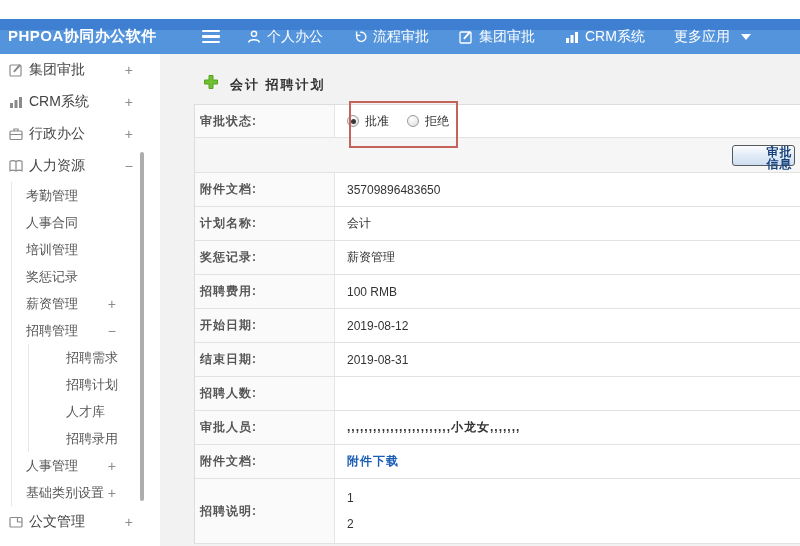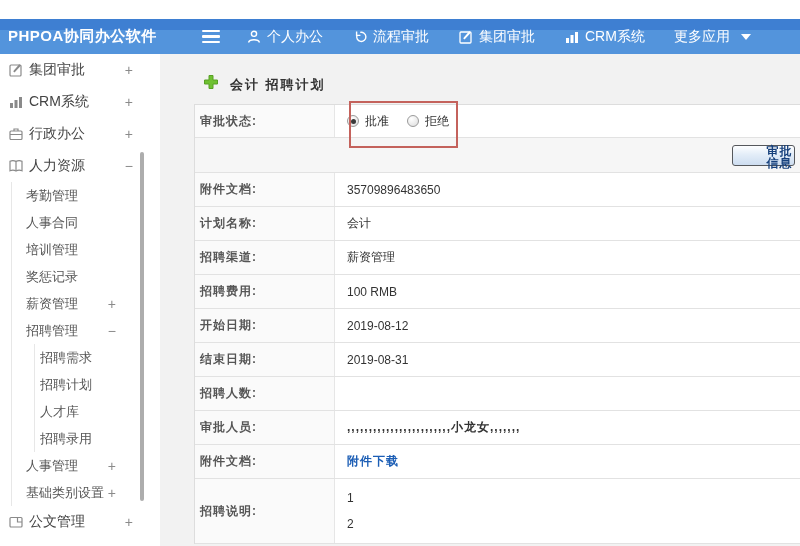"审批信息" .approve-btn { font-family: Liberation Mono, monospace -> Liberation Sans, sans-serif }
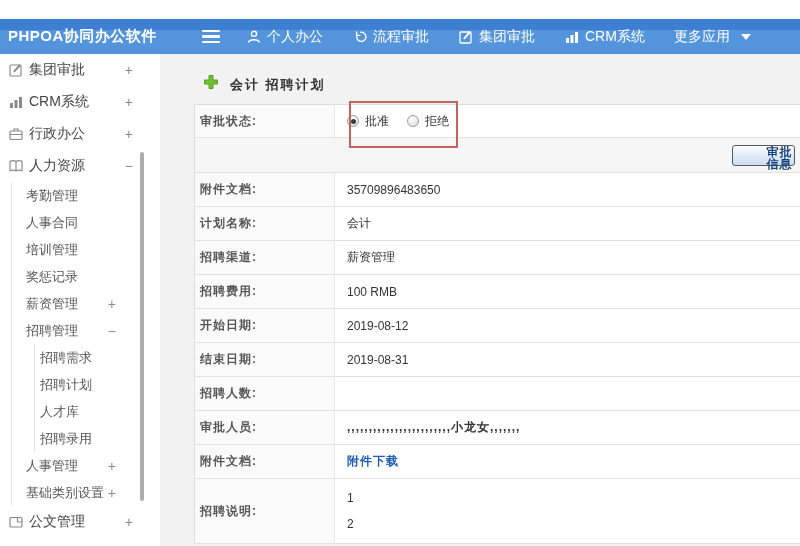"招聘渠道:" div.lbl { text: 招聘渠道 -> 奖惩记录 }
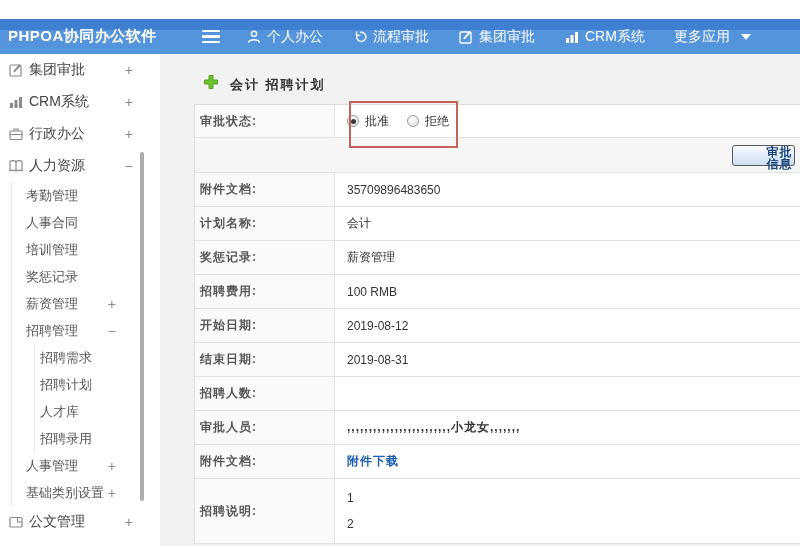"招聘需求" .lv3group { margin-left: 22px -> 16px; padding-left: none -> 32px }
